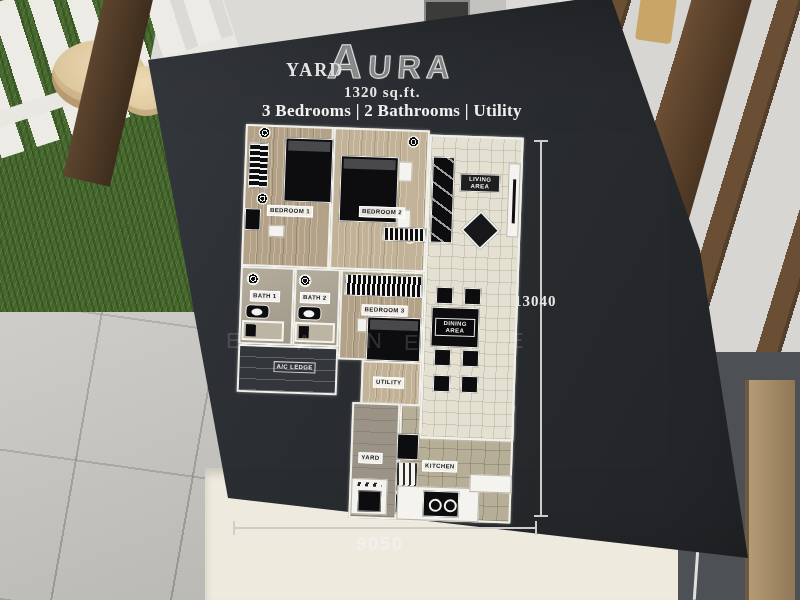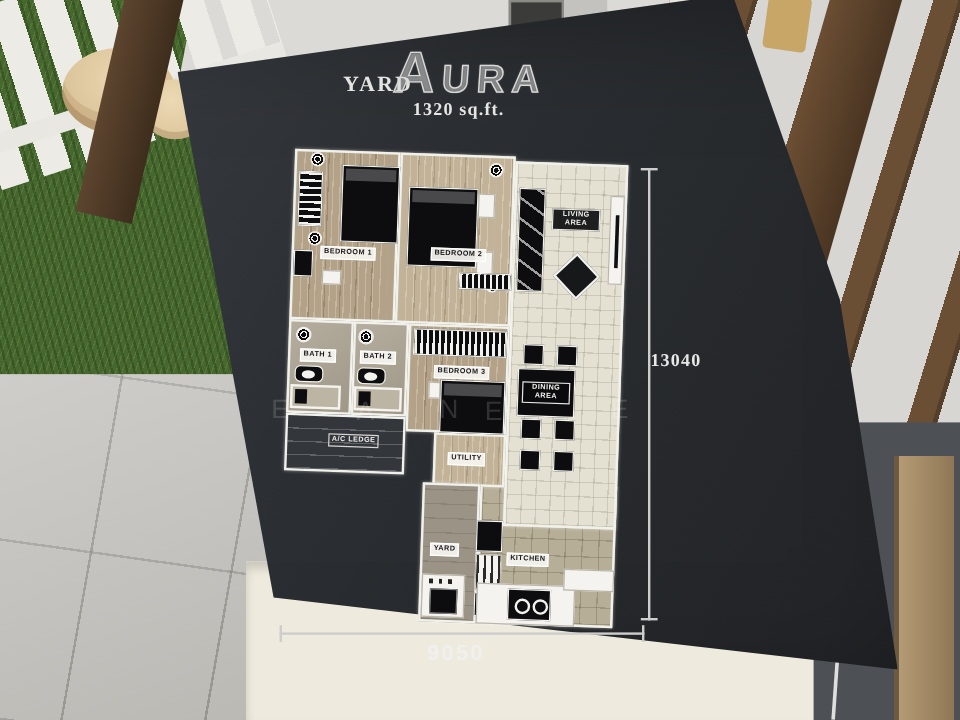"3 Bedrooms | 2 Bathrooms" div.abs { html: none -> <div>3 Bedrooms | 2 Bathrooms | Utility</div> }
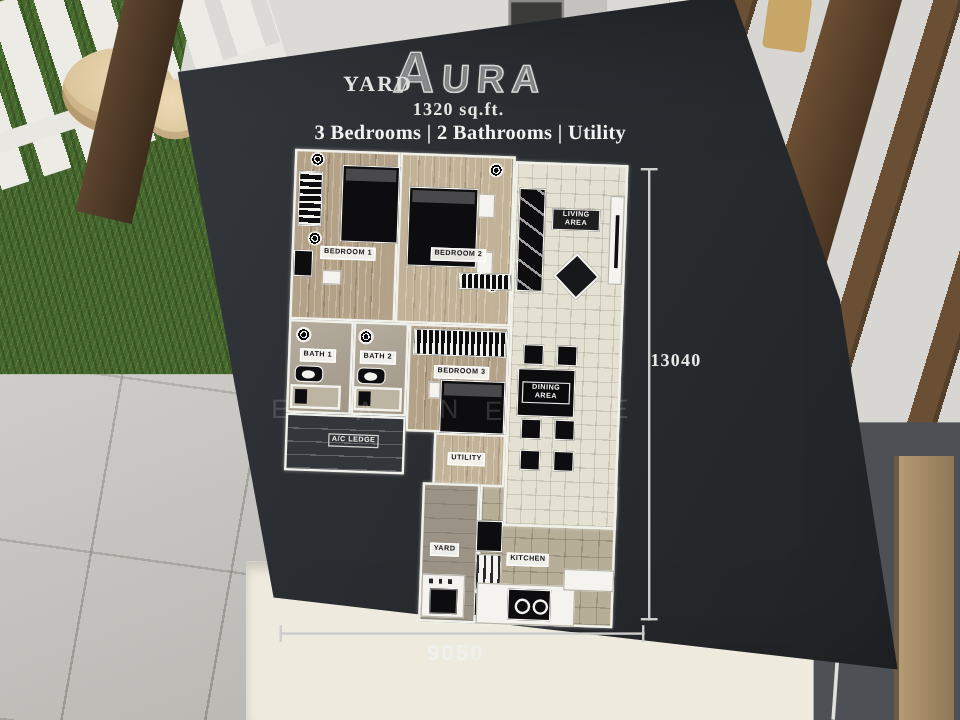"13040" .dimv-label { left: 542px -> 514px }
